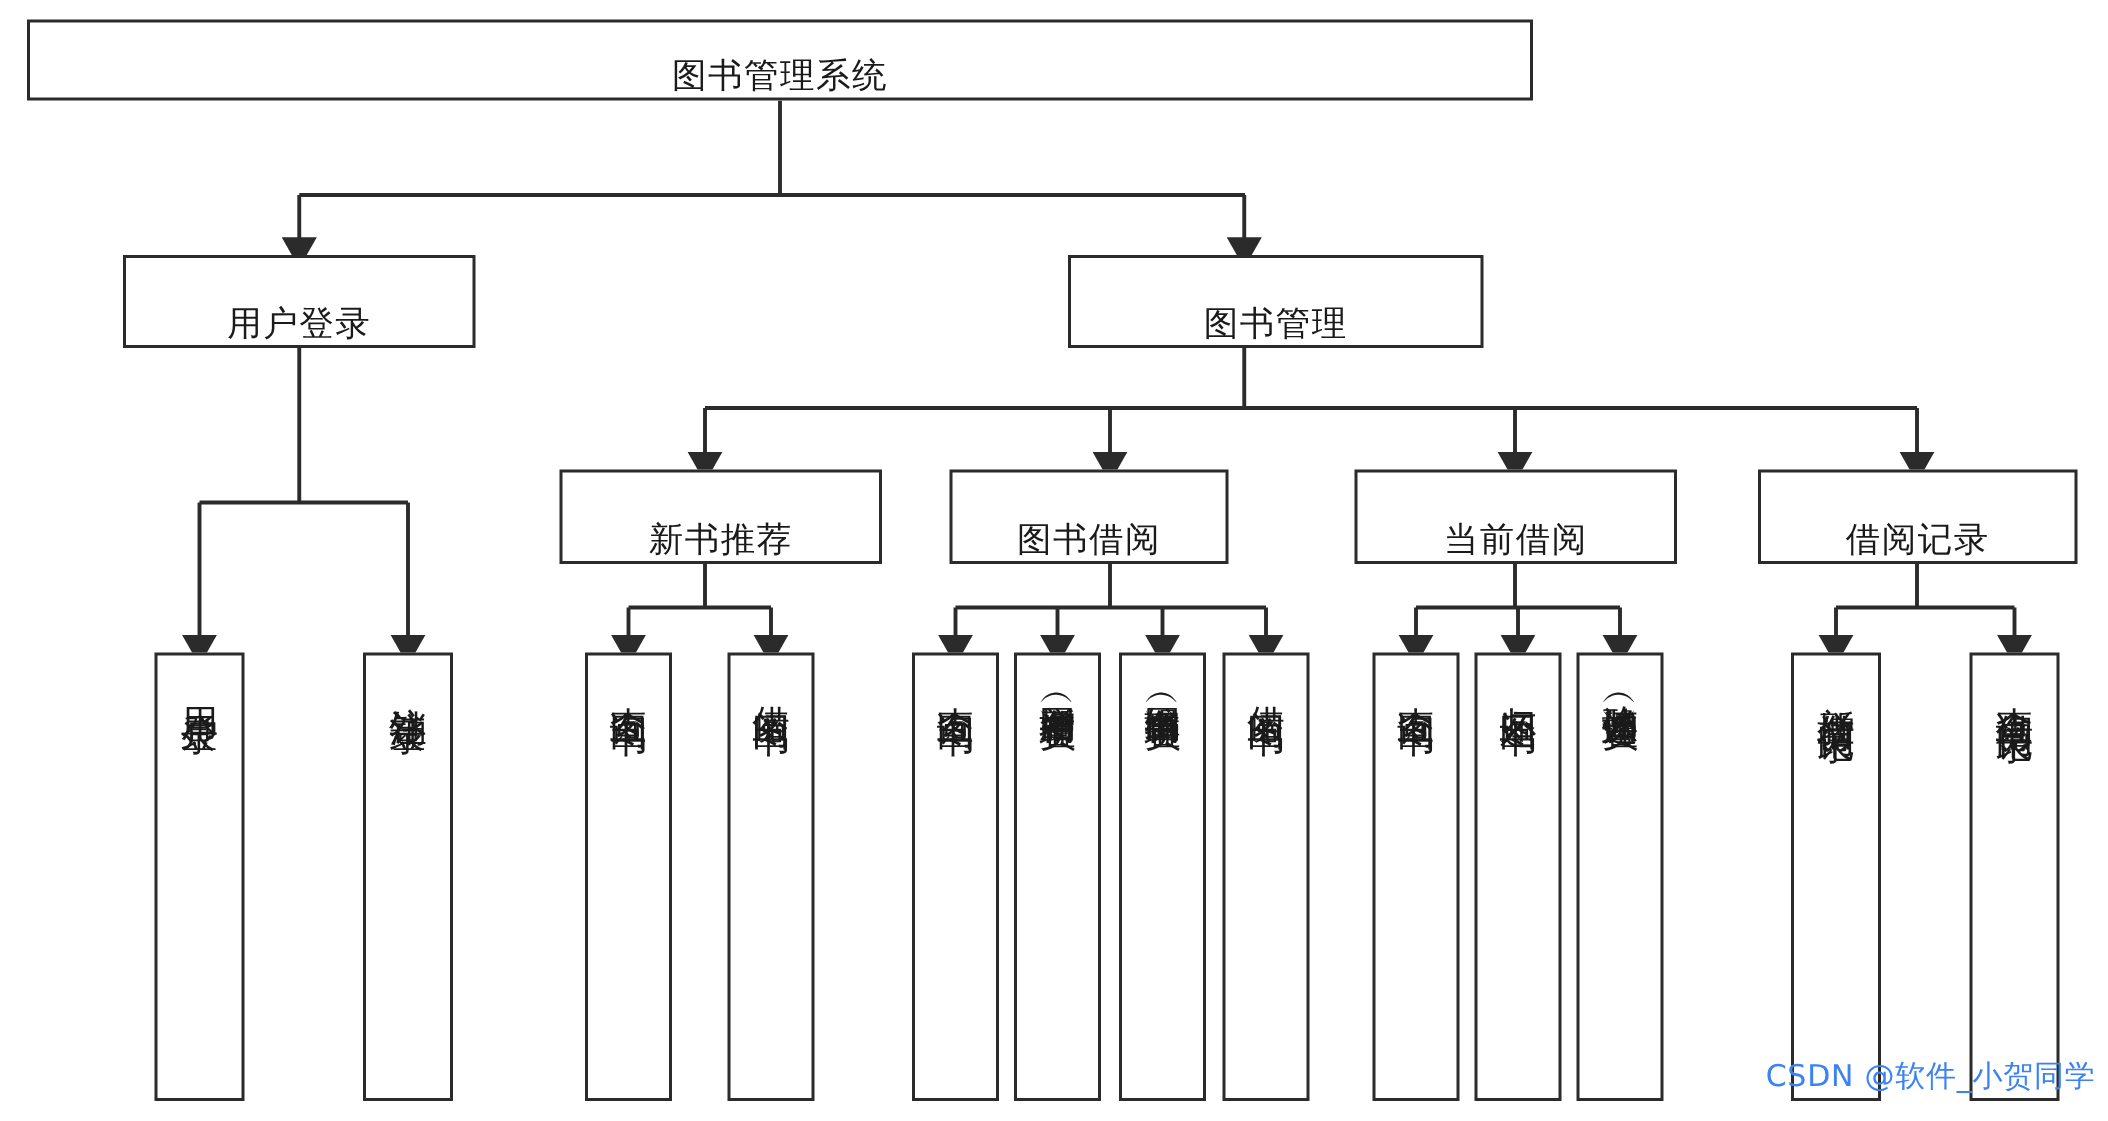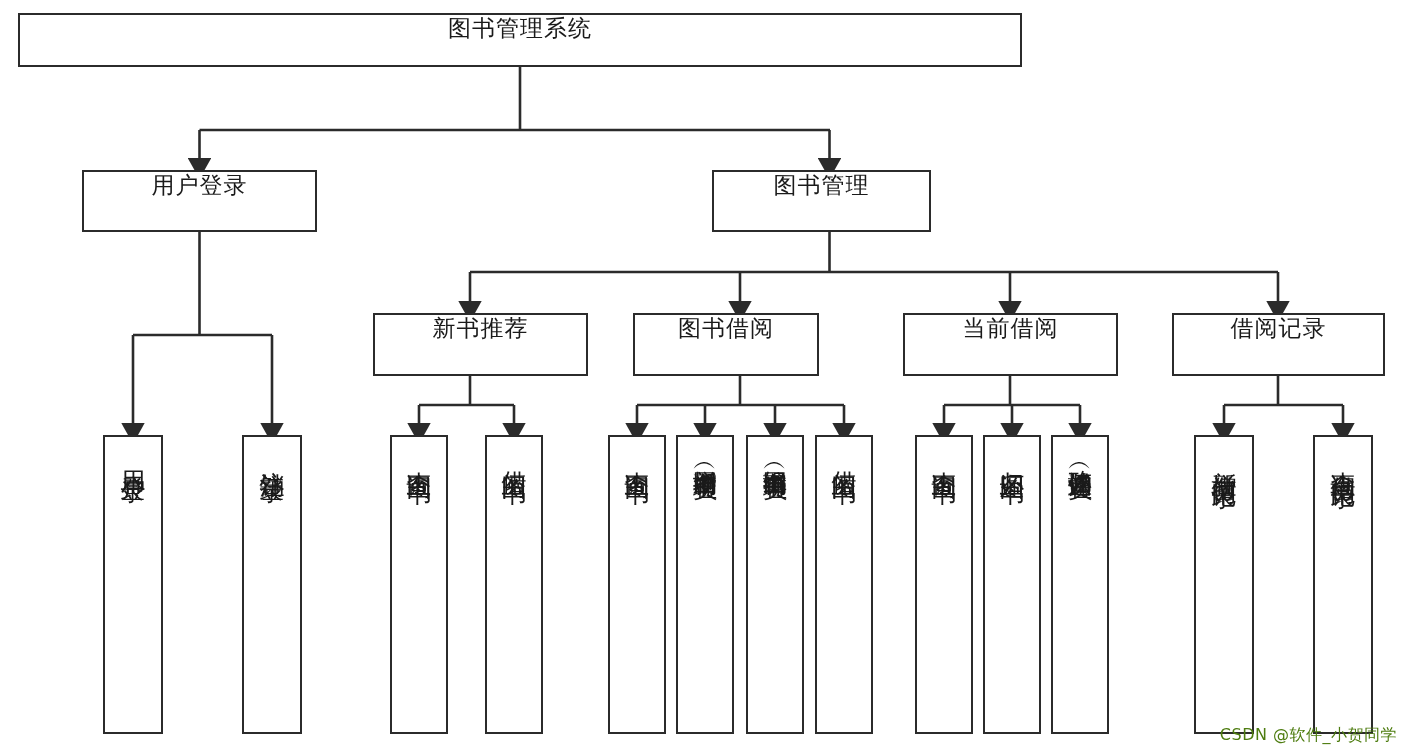"图书管理系统" .node { align-items: flex-start -> flex-end }
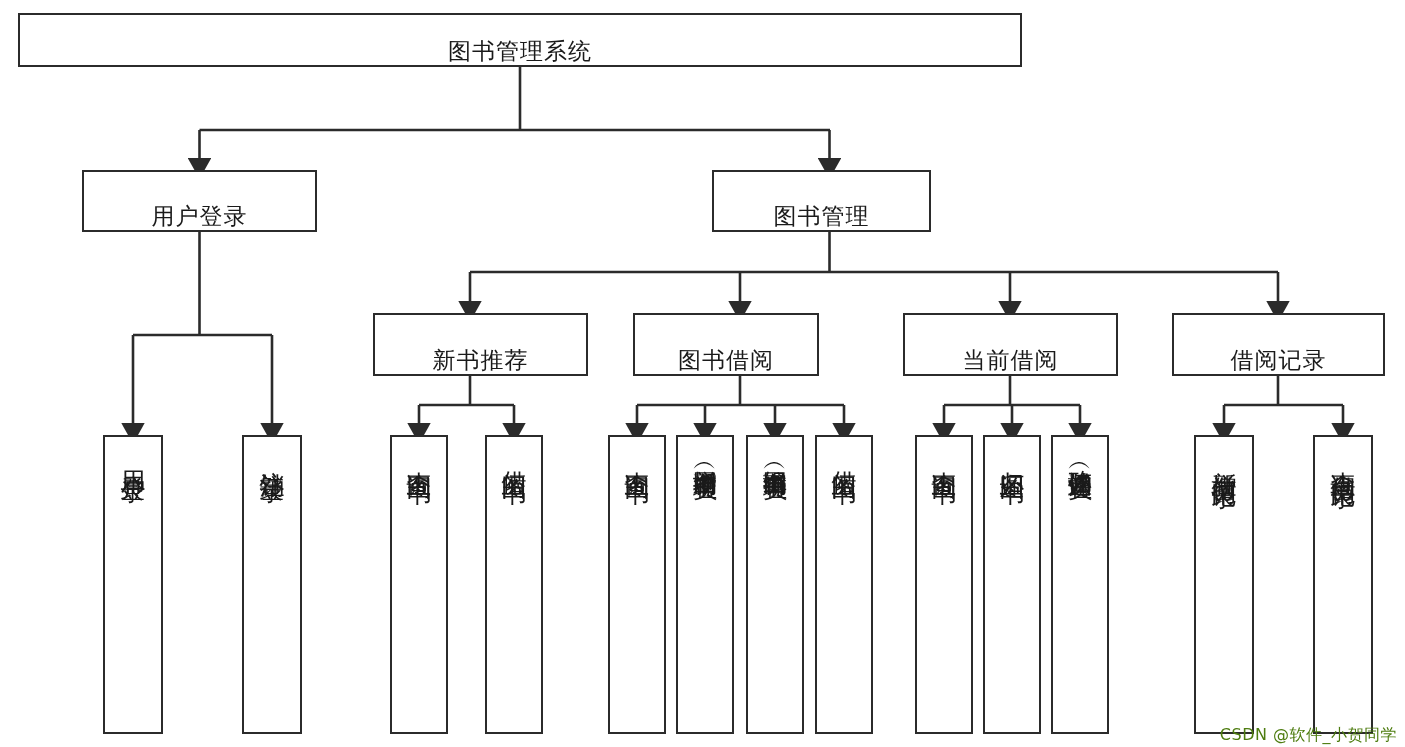"图书管理" div.node { width: 219px -> 277px }
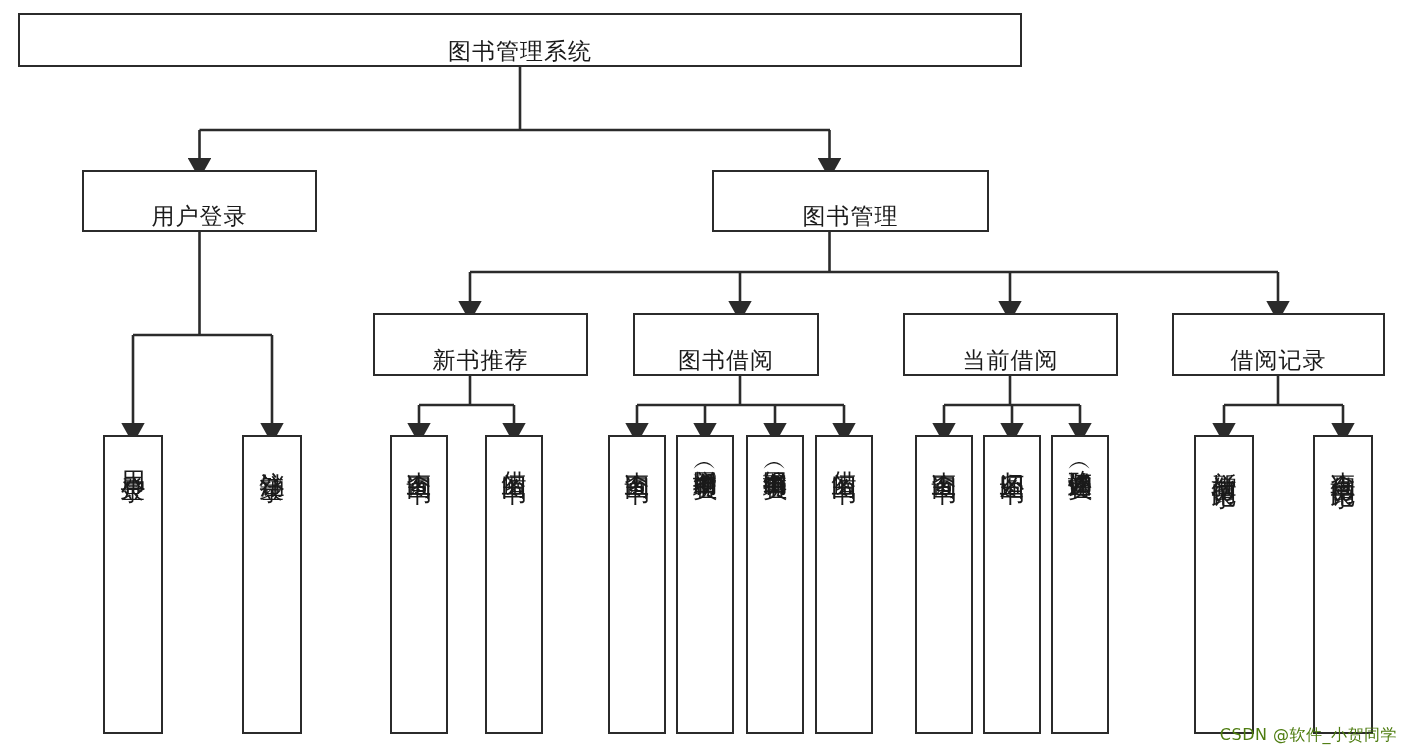"CSDN @软件_小贺同学" #watermark { bottom: 1px -> 16px; color: #4d7c0f -> #3b82f6; font-size: 16px -> 20px }
